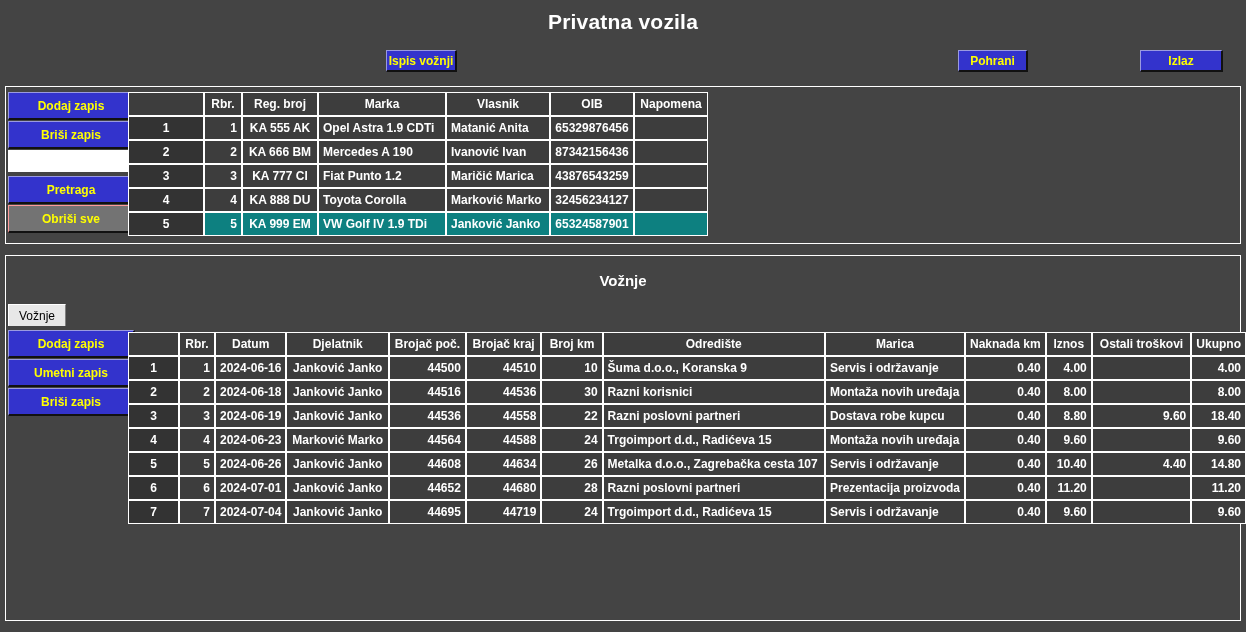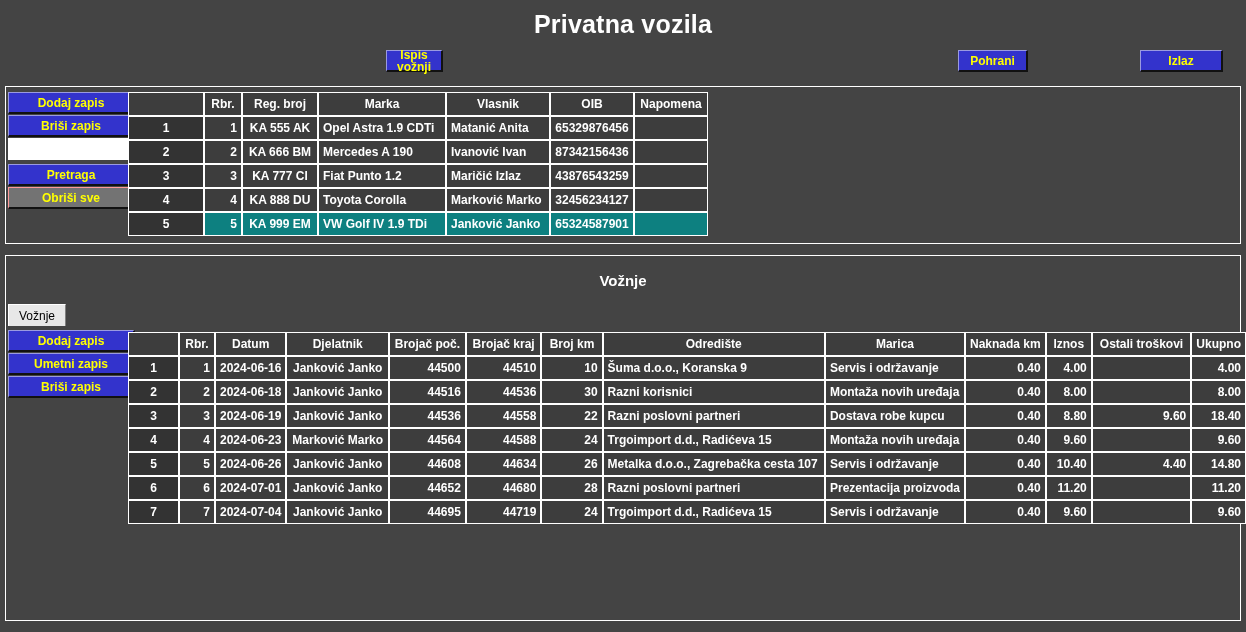"Privatna vozila" .page-title { font-size: 25px -> 21px }
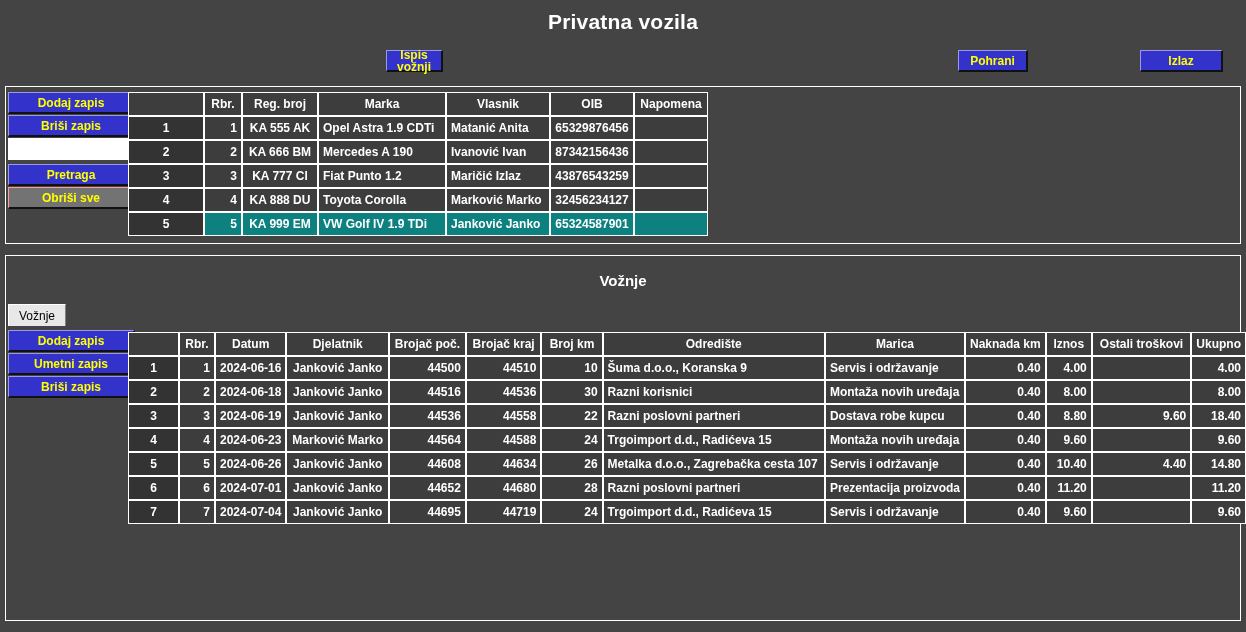"Ispis vožnji" .btn-ispis { width: 57px -> 71px }
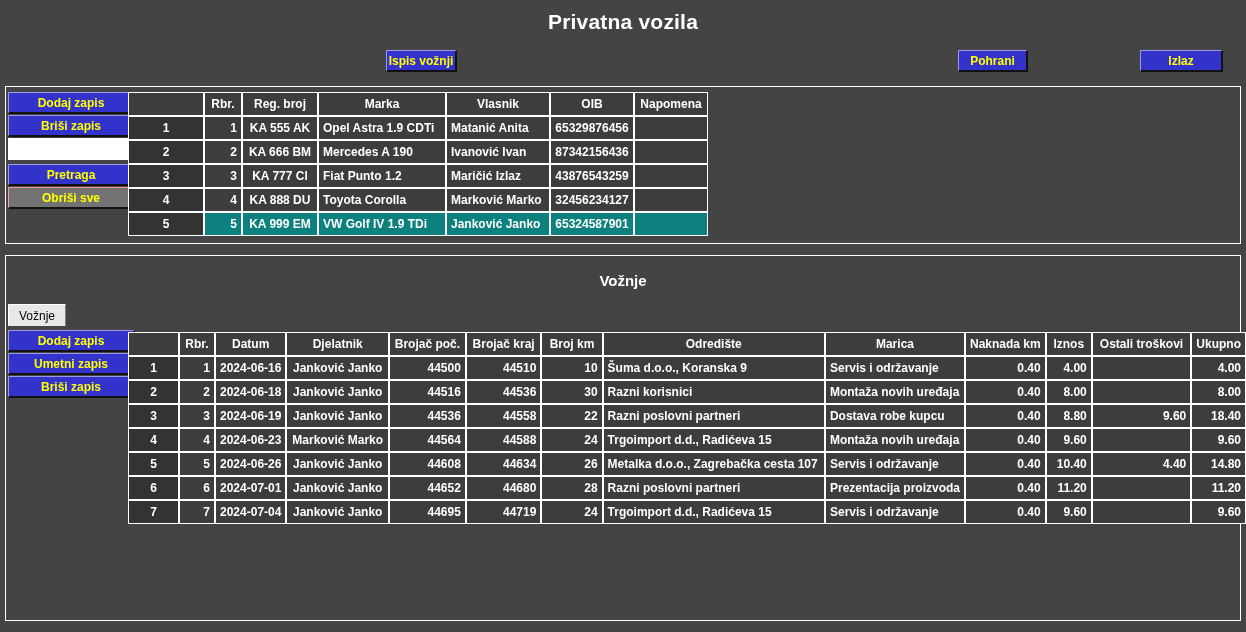"Dodaj zapis" .side-btn { height: 22px -> 28px }
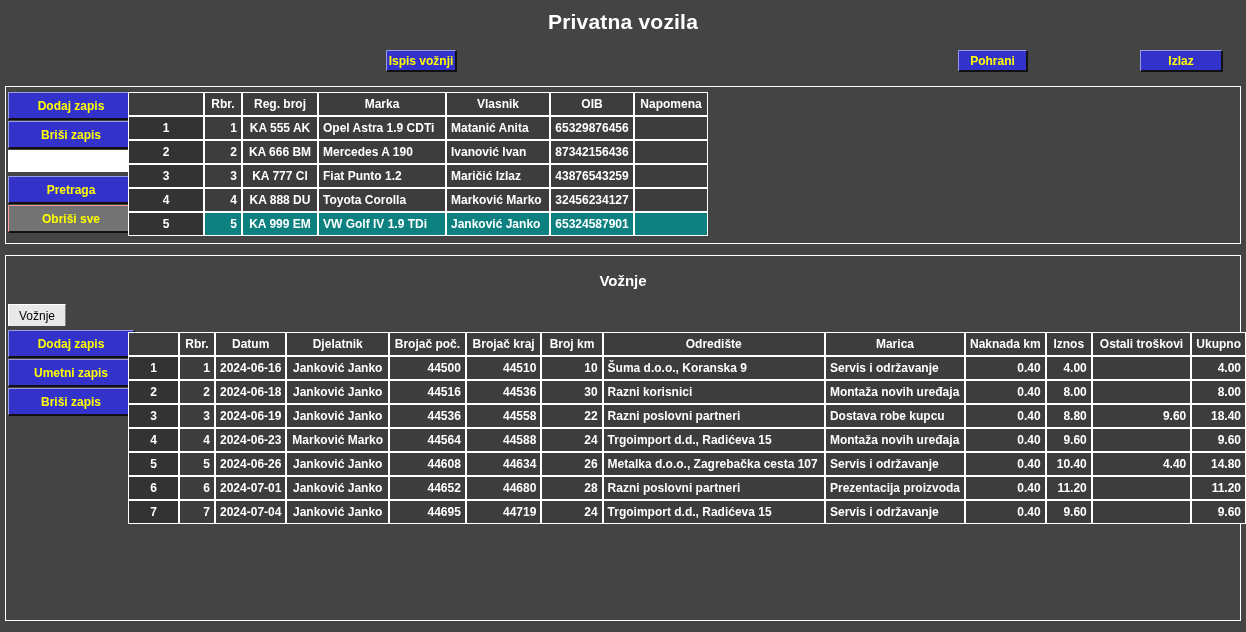"Maričić Izlaz" td.txt { text: Izlaz -> Marica }
